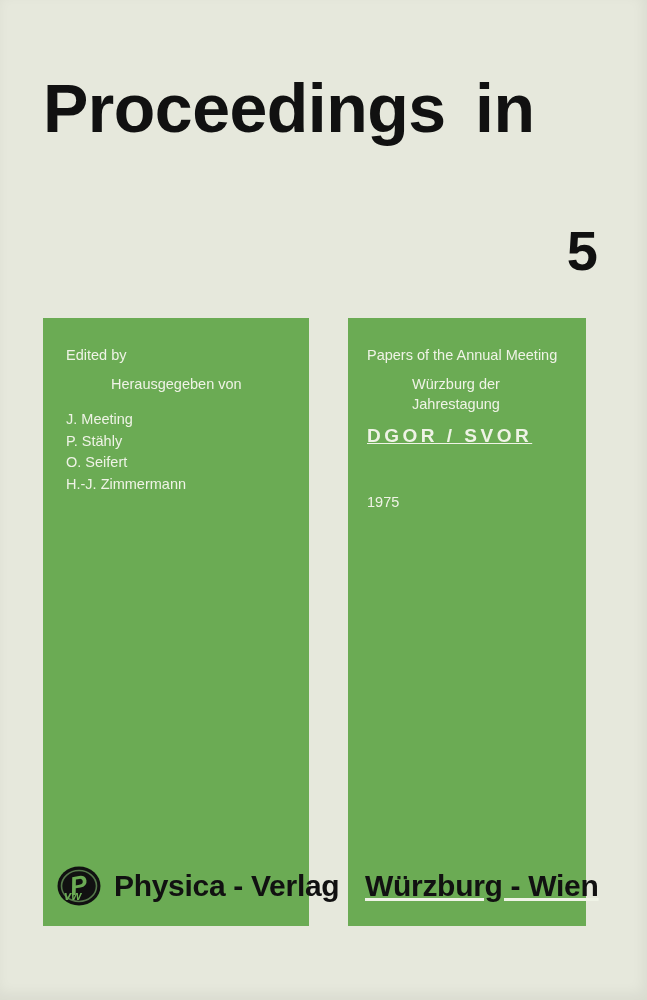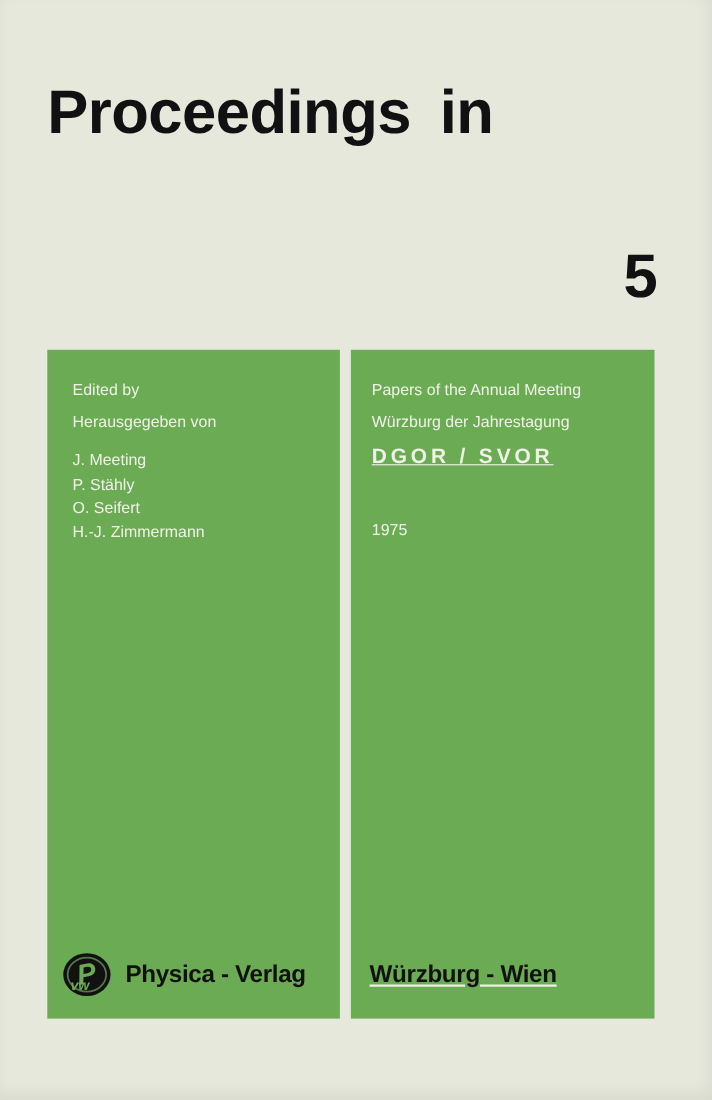"Proceedings in" .title-line { font-size: 56px -> 68px }
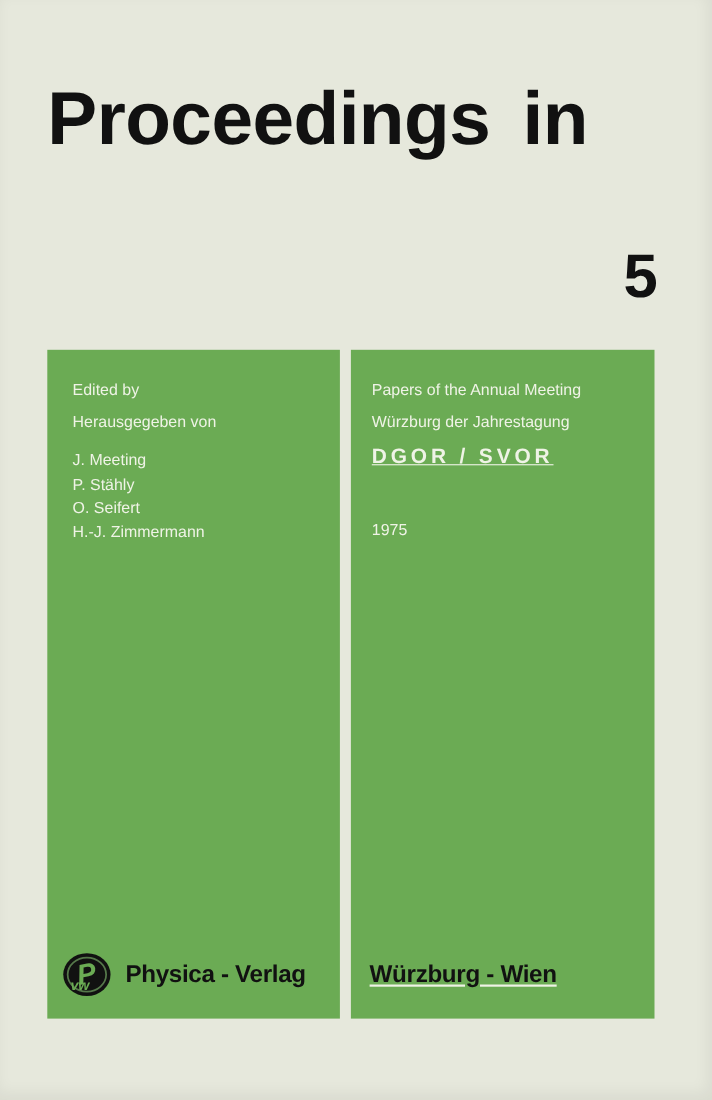"Papers of the Annual Meeting" .panel-right { left: 319px -> 348px; width: 276px -> 238px }
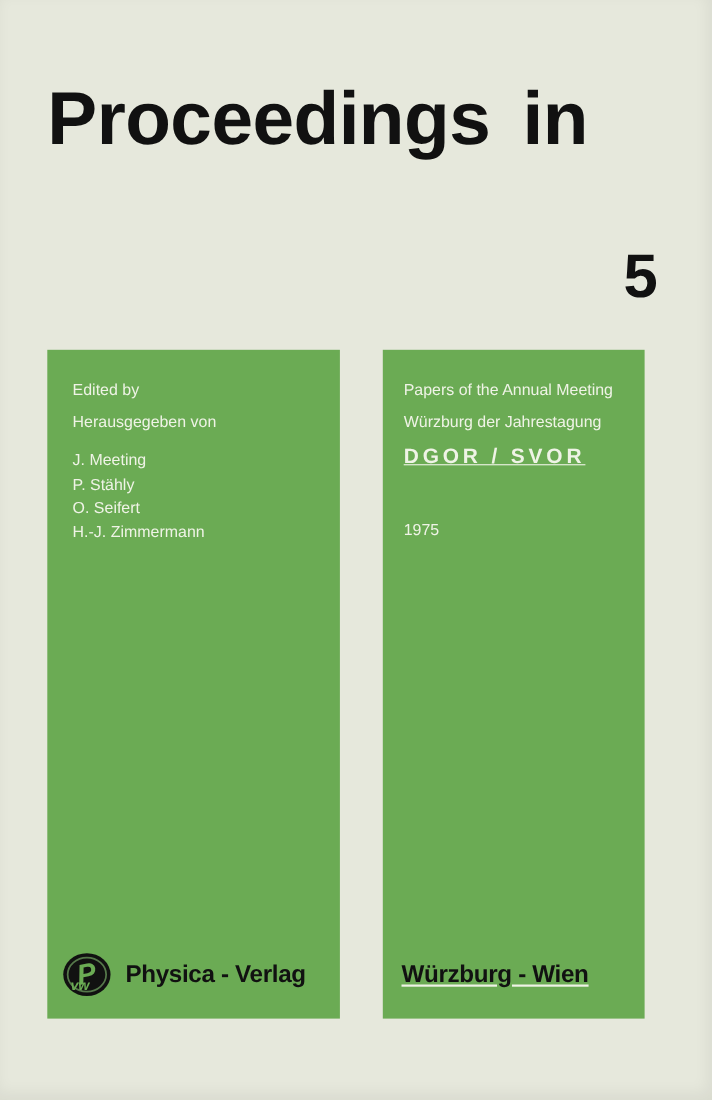"Herausgegeben von" .sub-line { margin-left: none -> 45px }
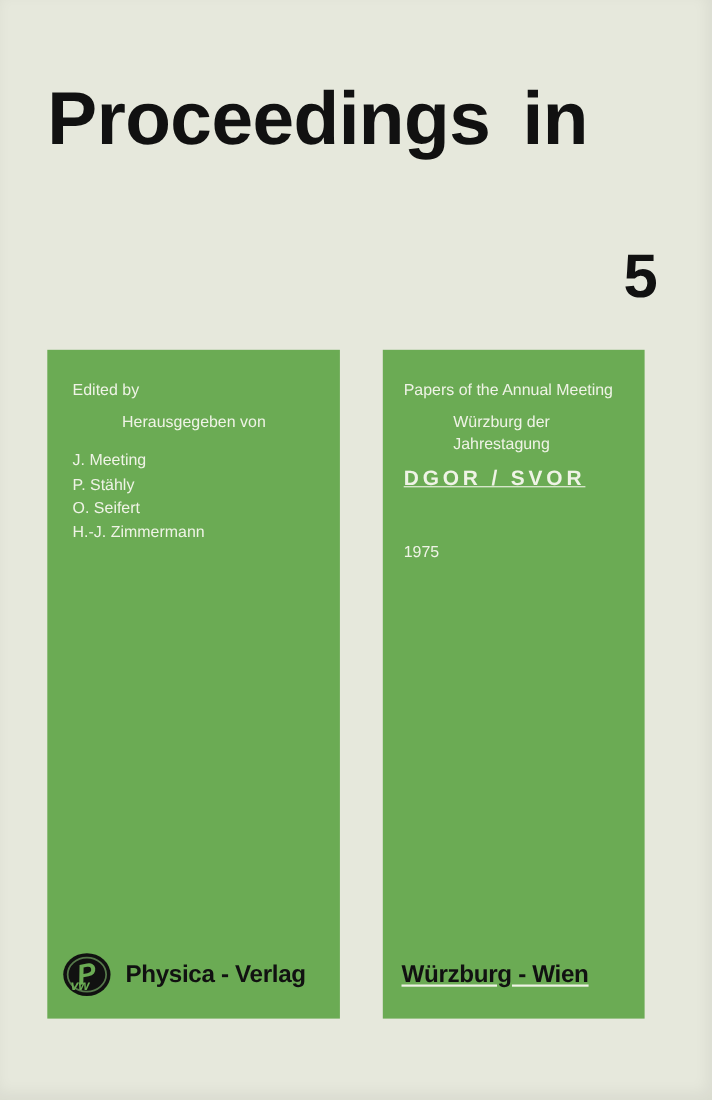"Physica - Verlag" .brand-text { font-size: 22px -> 30px }
